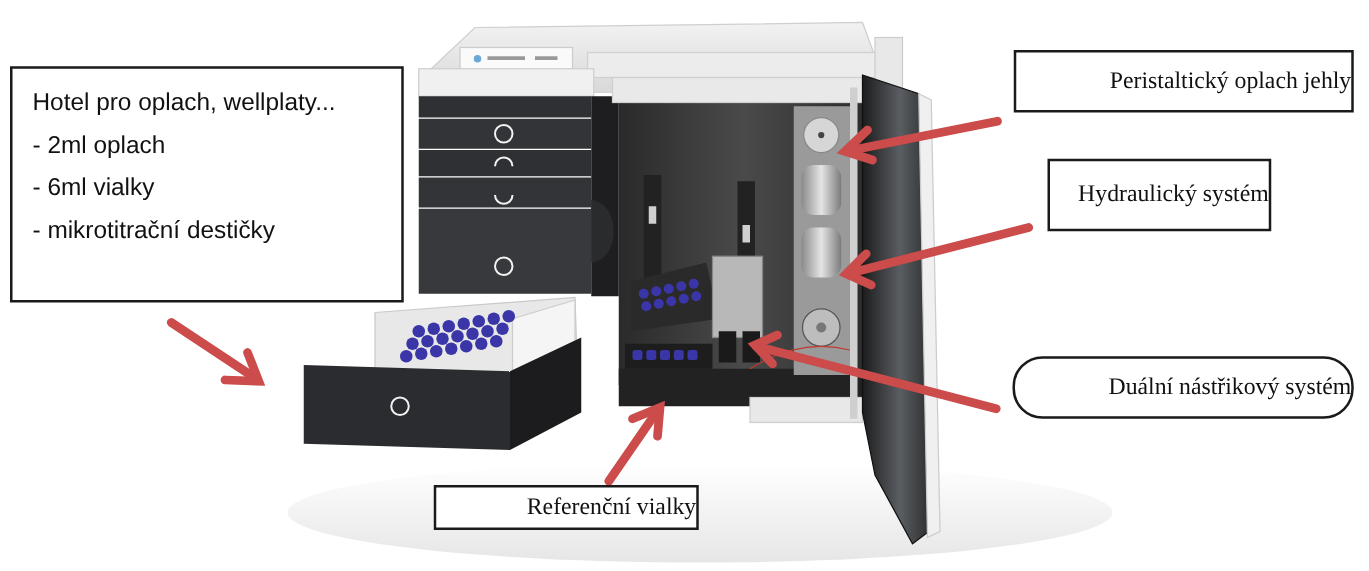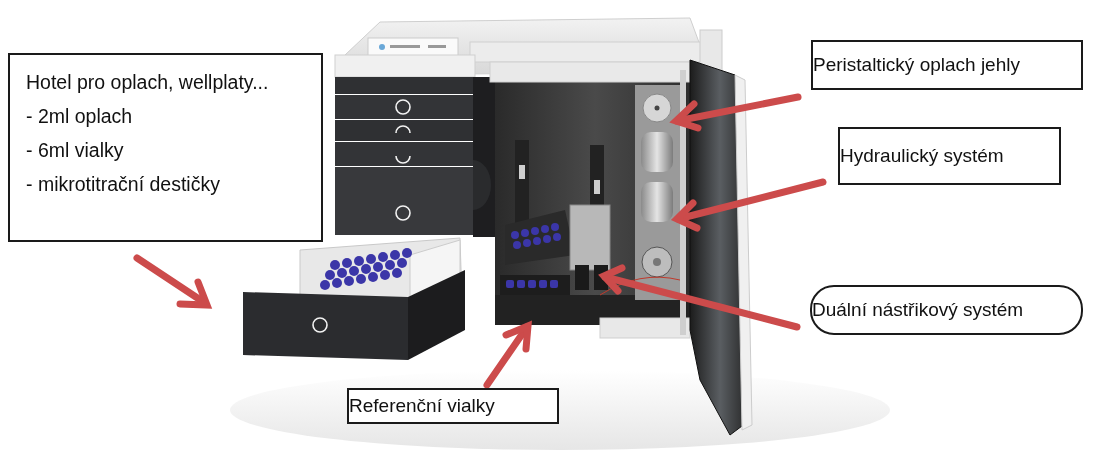"Peristaltický oplach jehly" .callout.center { font-family: none -> Liberation Serif, serif; justify-content: flex-start -> flex-end }
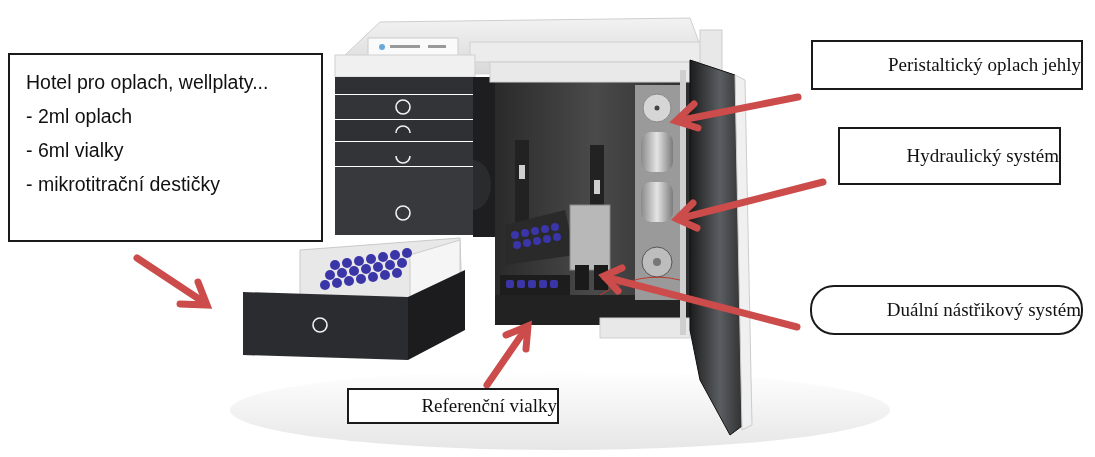"Hydraulický systém" #hydr { width: 223px -> 179px }
